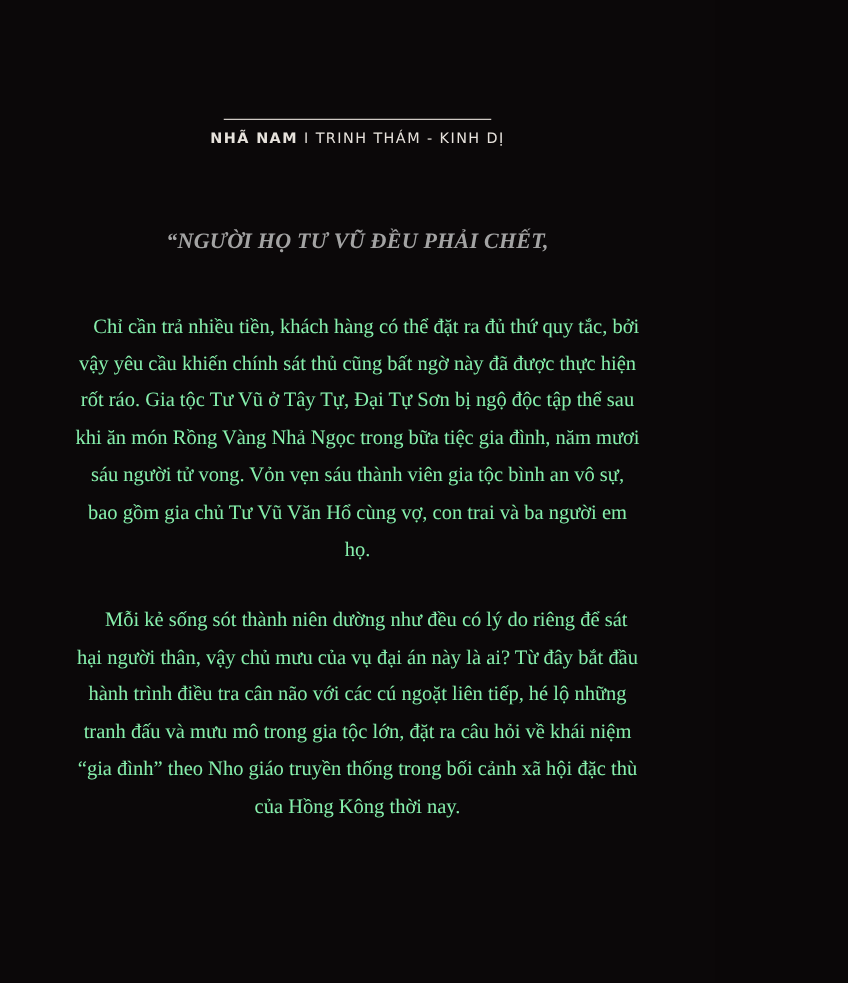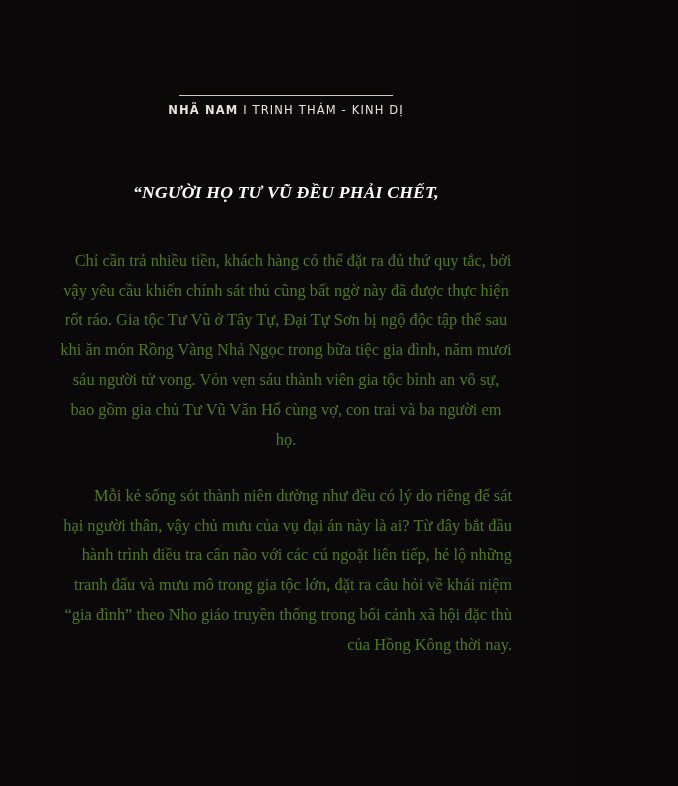"“NGƯỜI HỌ TƯ VŨ ĐỀU" .quote { color: #ffffff -> #a3a3a3 }
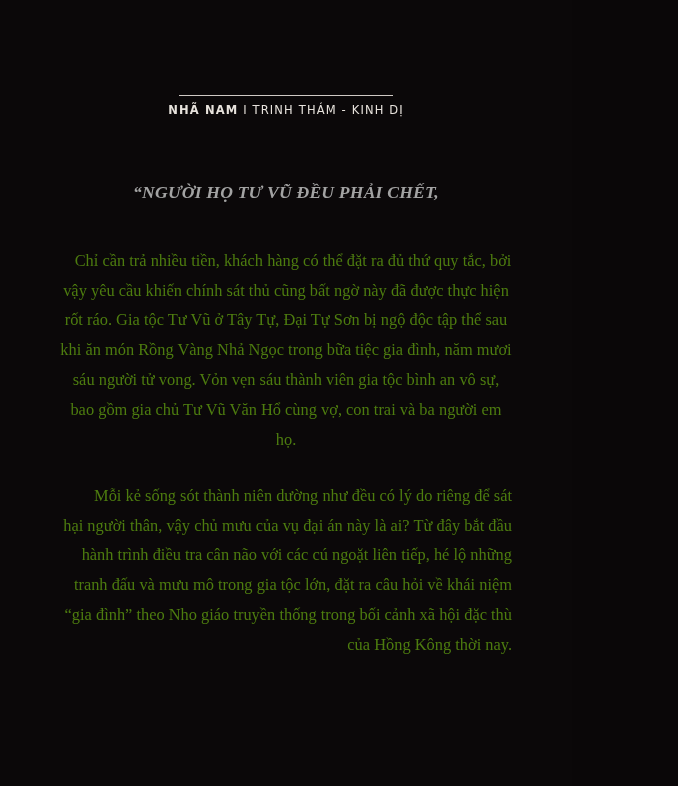"Chỉ cần trả nhiều tiền," .body-copy { color: #4d7c0f -> #86efac }
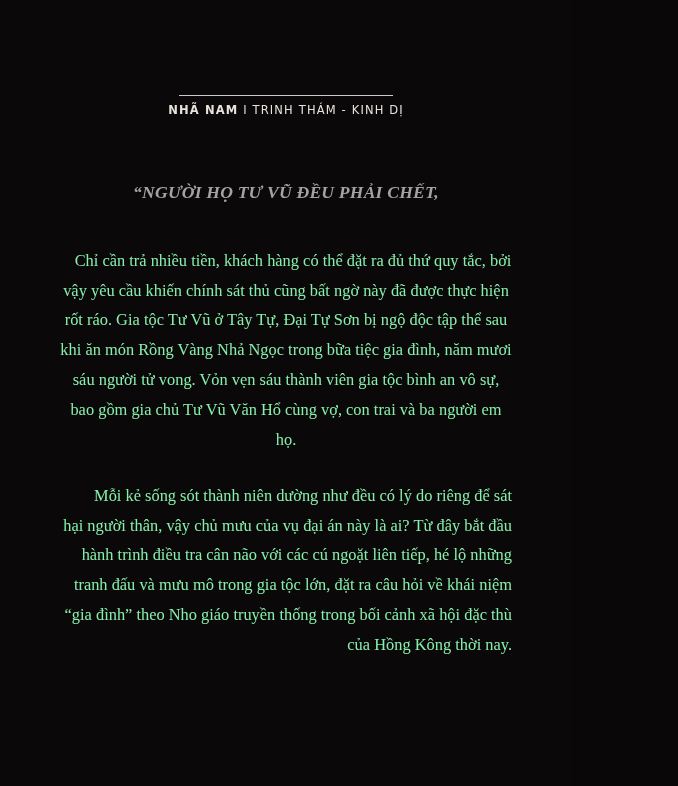"Mỗi kẻ sống sót thành" .body-copy p + p { text-align: right -> none }
